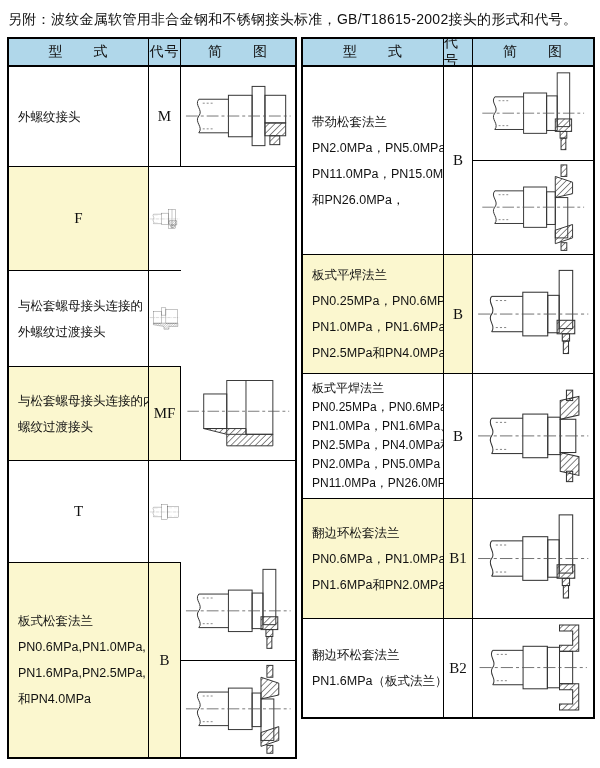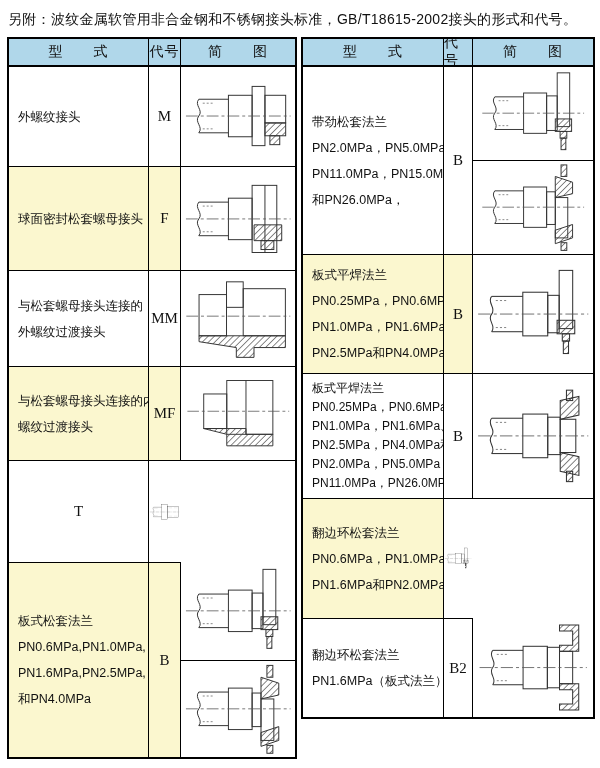"球面密封松套螺母接头" div.cell { html: <div> <span>球面密封松套螺母接头</span> </div> -> none }
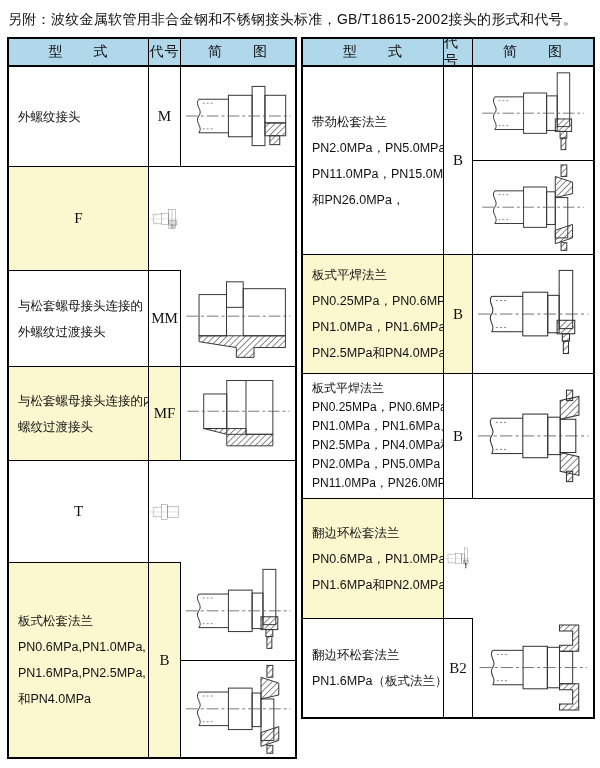"MM" div.cell { html: <div> <span>MM</span> </div> -> none }
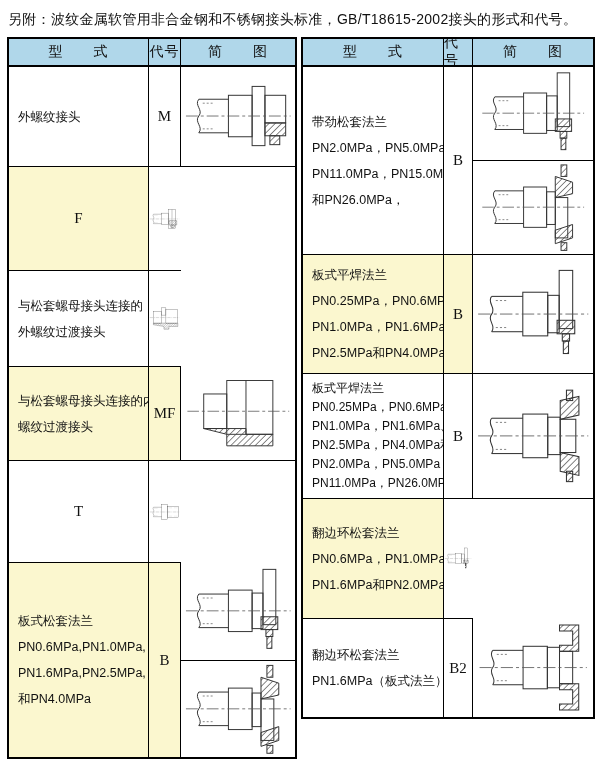"B1" div.cell { html: none -> <div> <span>B1</span> </div> }
